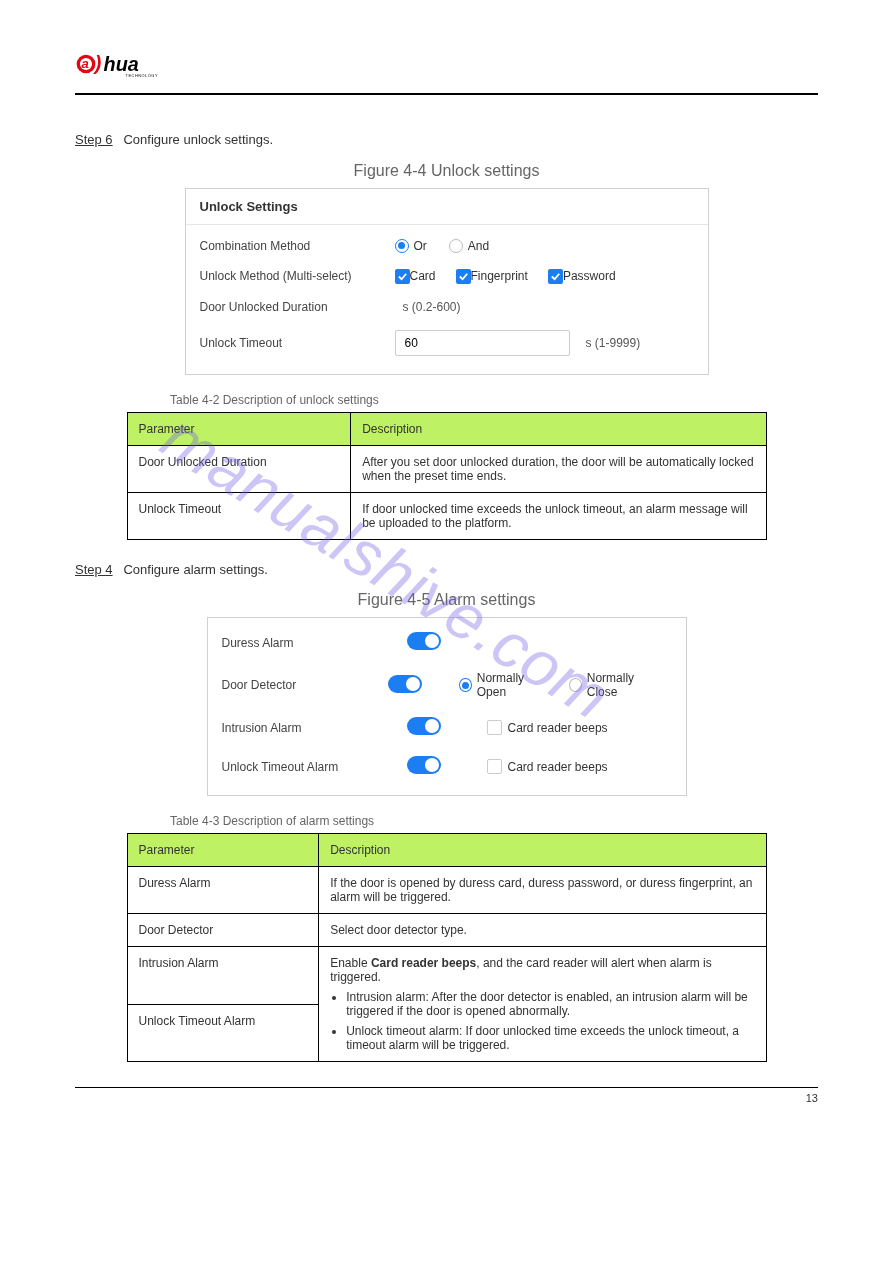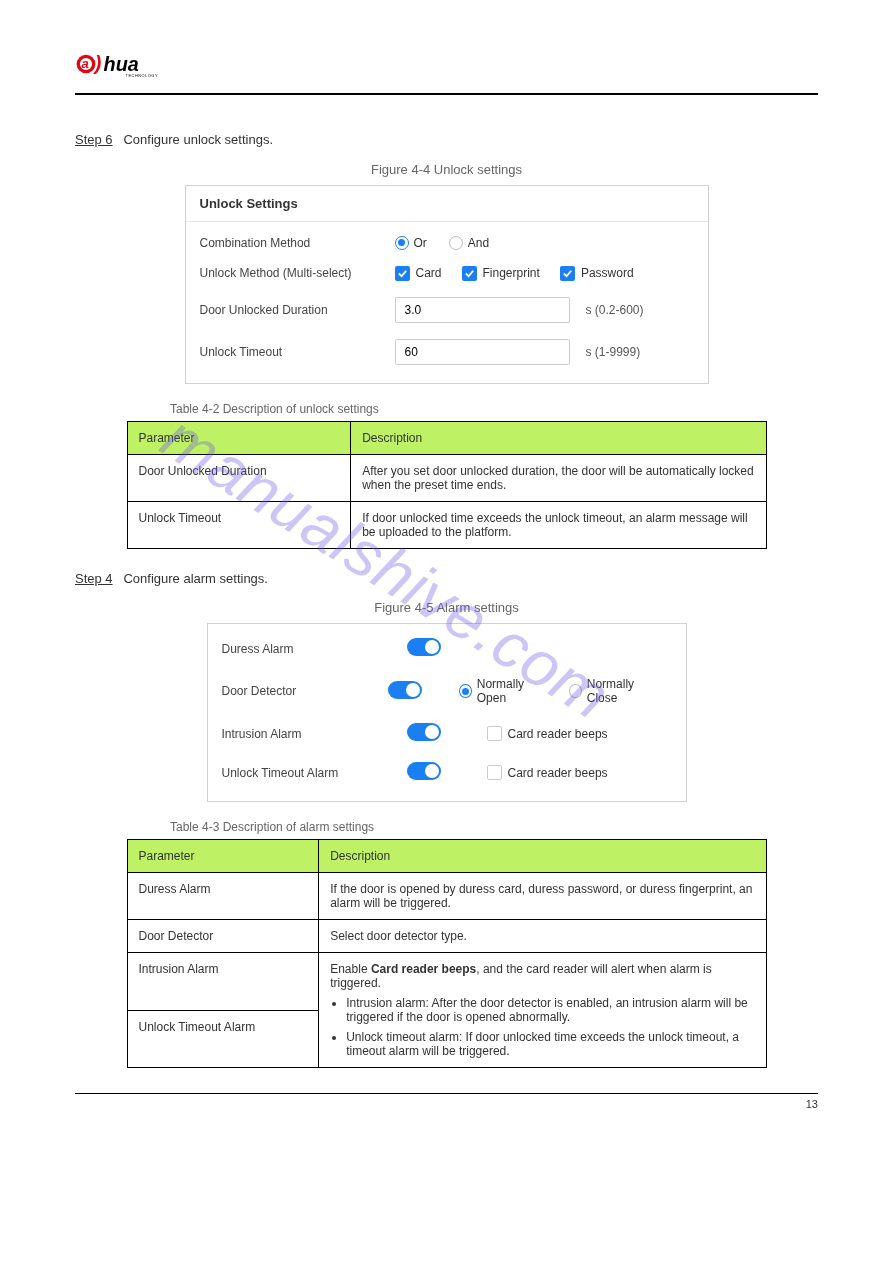"Figure 4-4 Unlock settings" .figure-caption { font-size: 13px -> 16px }
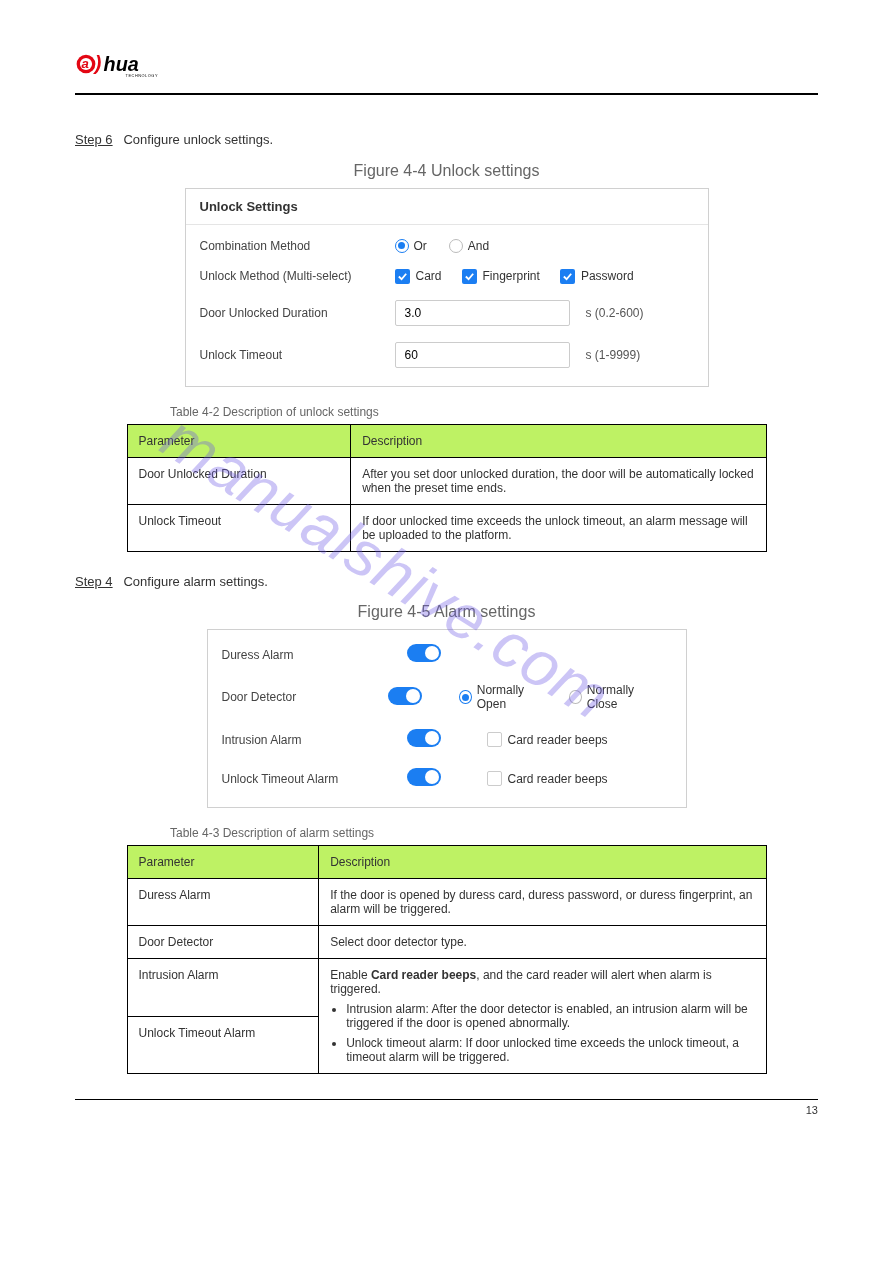"Card" .checkbox { gap: 6px -> none }
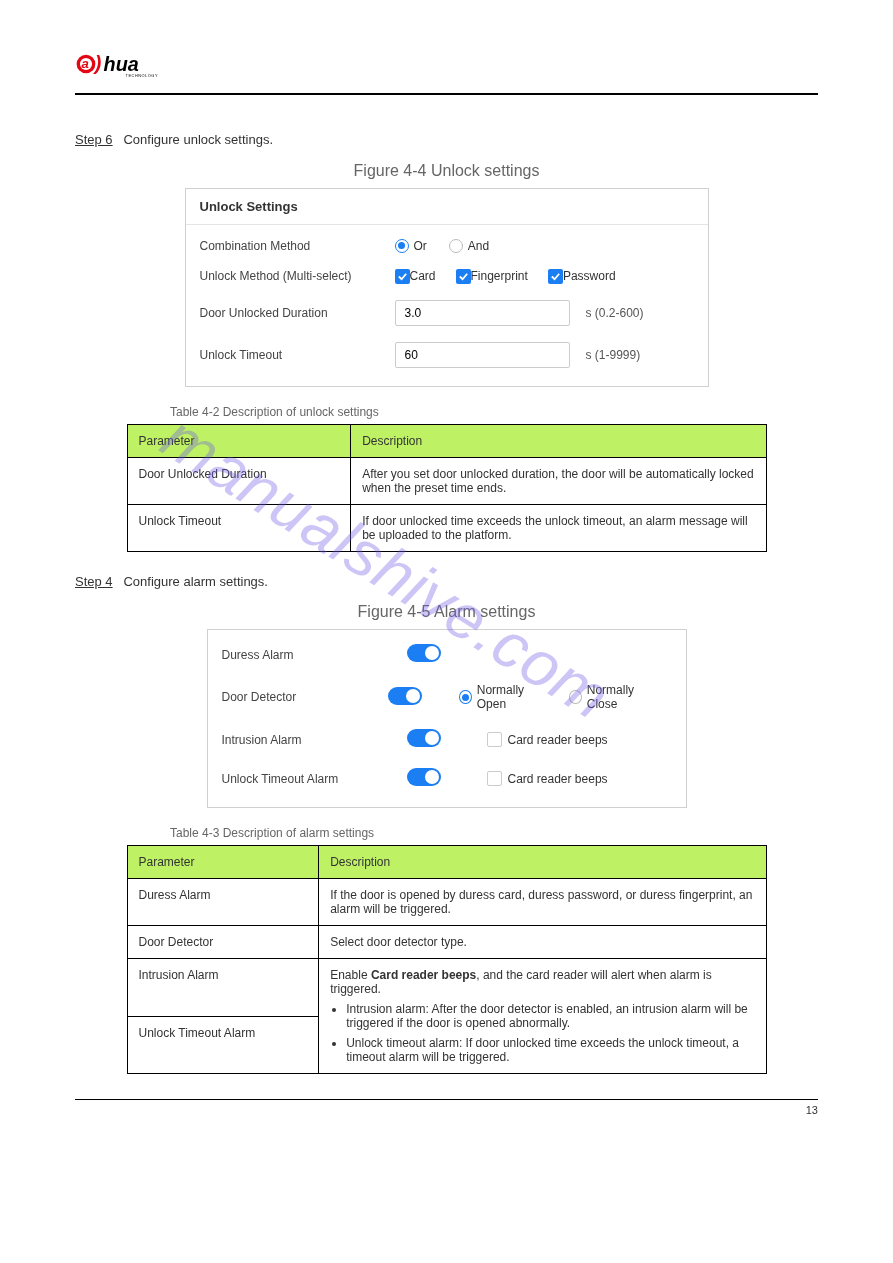"3.0" input.textfield { html: <input> -> none }
